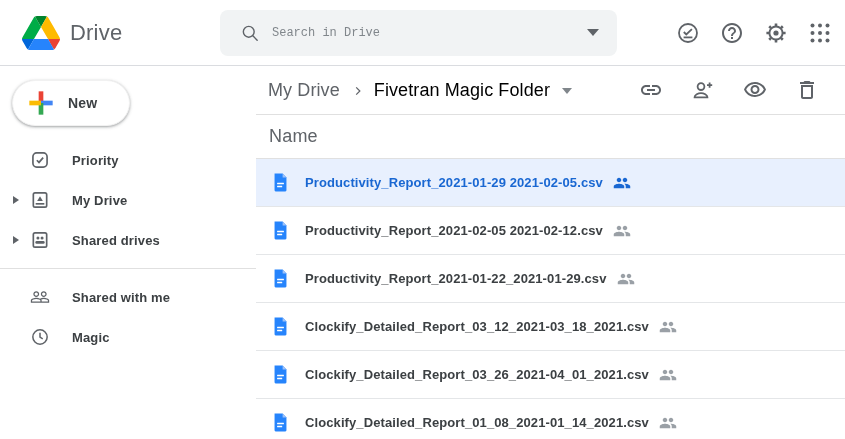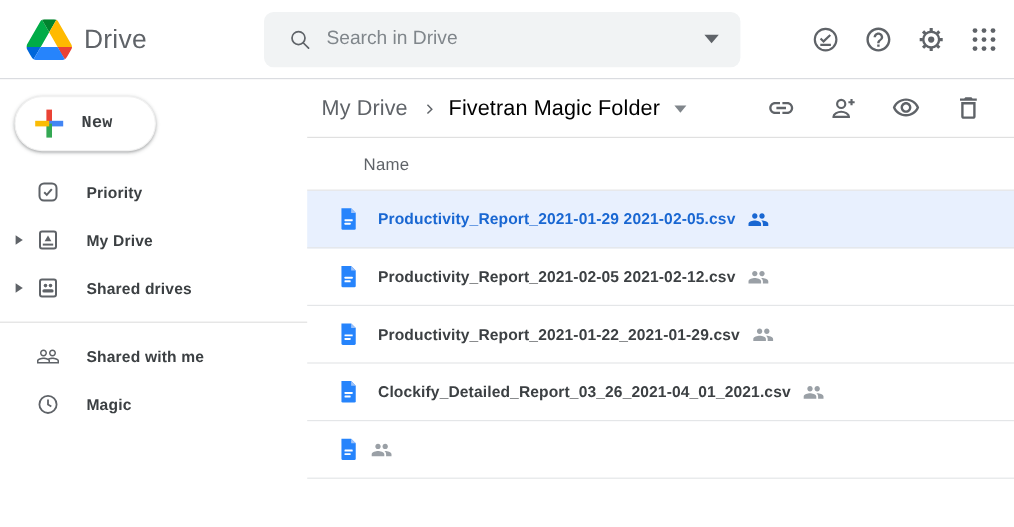"Search in Drive" .search-input { font-family: Liberation Sans, sans-serif -> Liberation Mono, monospace; font-size: 16px -> 12px }
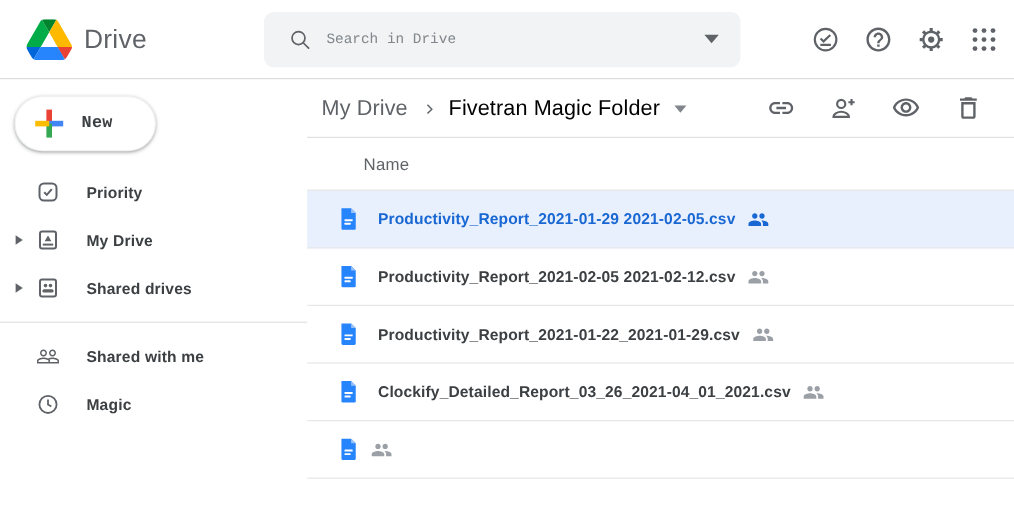"New" .new-btn-label { font-family: Liberation Mono, monospace -> none }
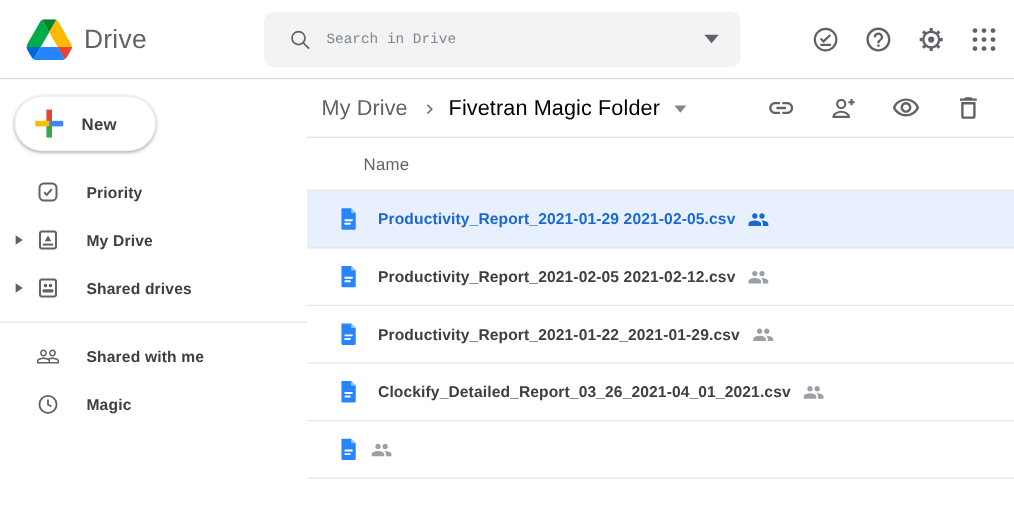"Name" .list-header-label { font-size: 14px -> 18px; margin-left: 34px -> none }
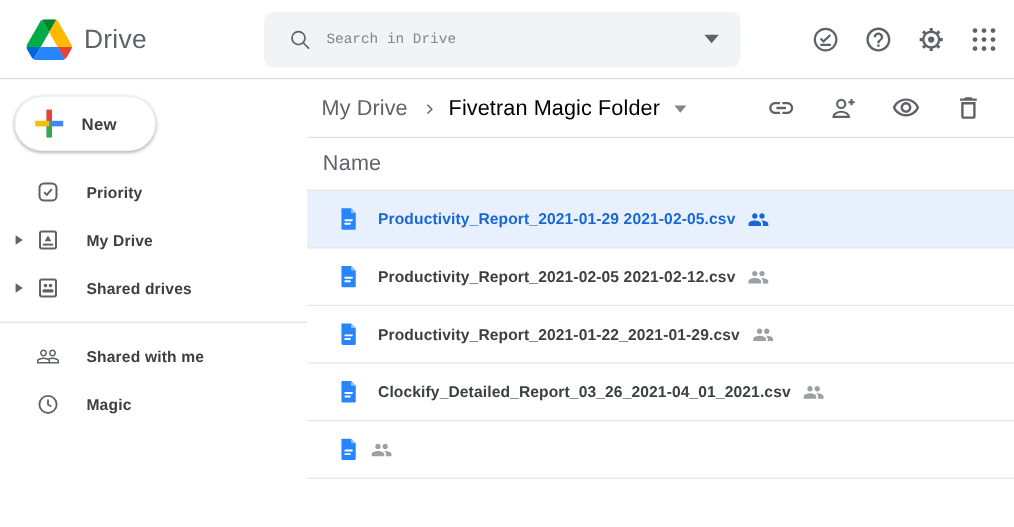"Productivity_Report_2021-01-29" .file-row { padding-left: 26px -> 16px }
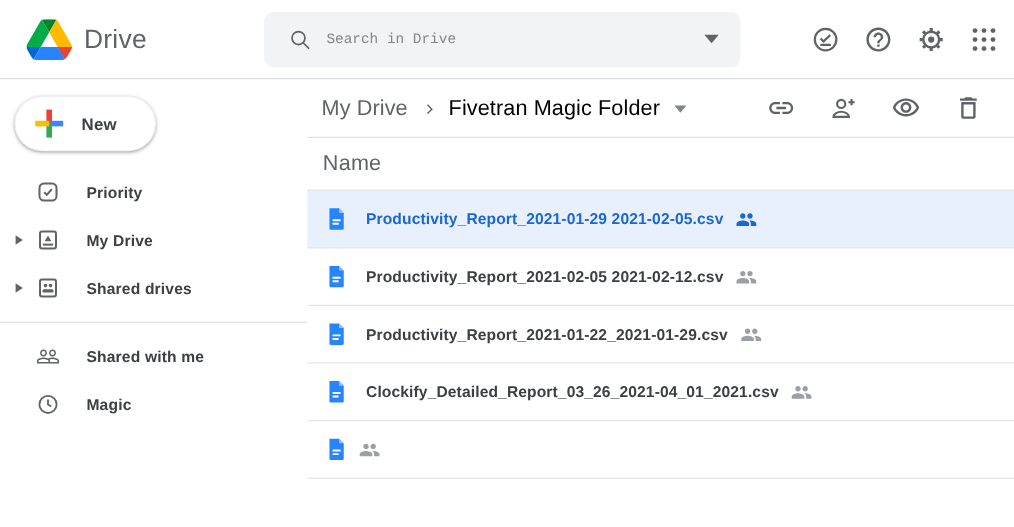"Clockify_Detailed_Report_03_12_2021-03_1" div.file-row { html: none -> <div> <span> <svg> <path></path> <path></path> <rect></rect> <rect></rect> </svg> </span> <span>Clockify_Detailed_Report_03_12_2021-03_18_2021.csv</span> <span> <svg> <path></path> </svg> </span> </div> }
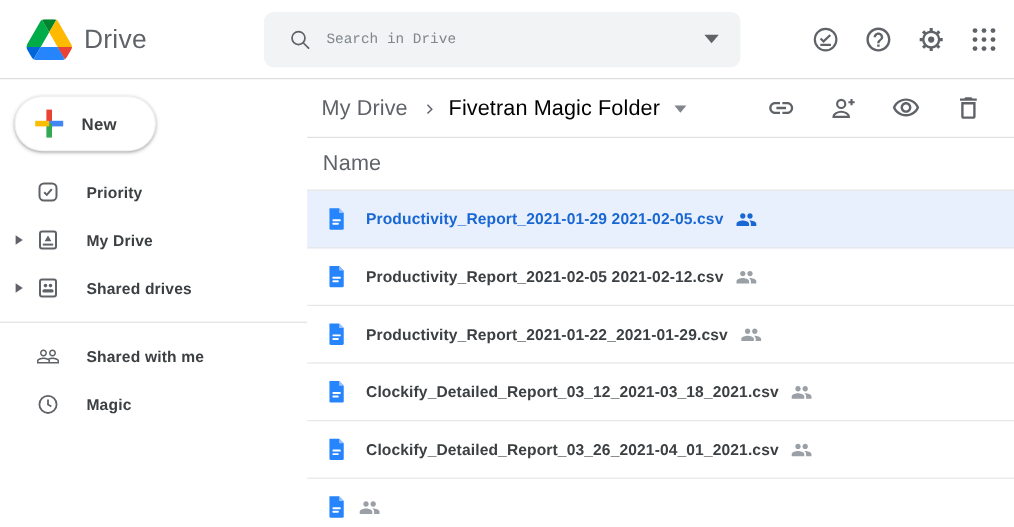"Clockify_Detailed_Report_01_08_2021-01_1" span.file-name { html: none -> <span>Clockify_Detailed_Report_01_08_2021-01_14_2021.csv</span> }
